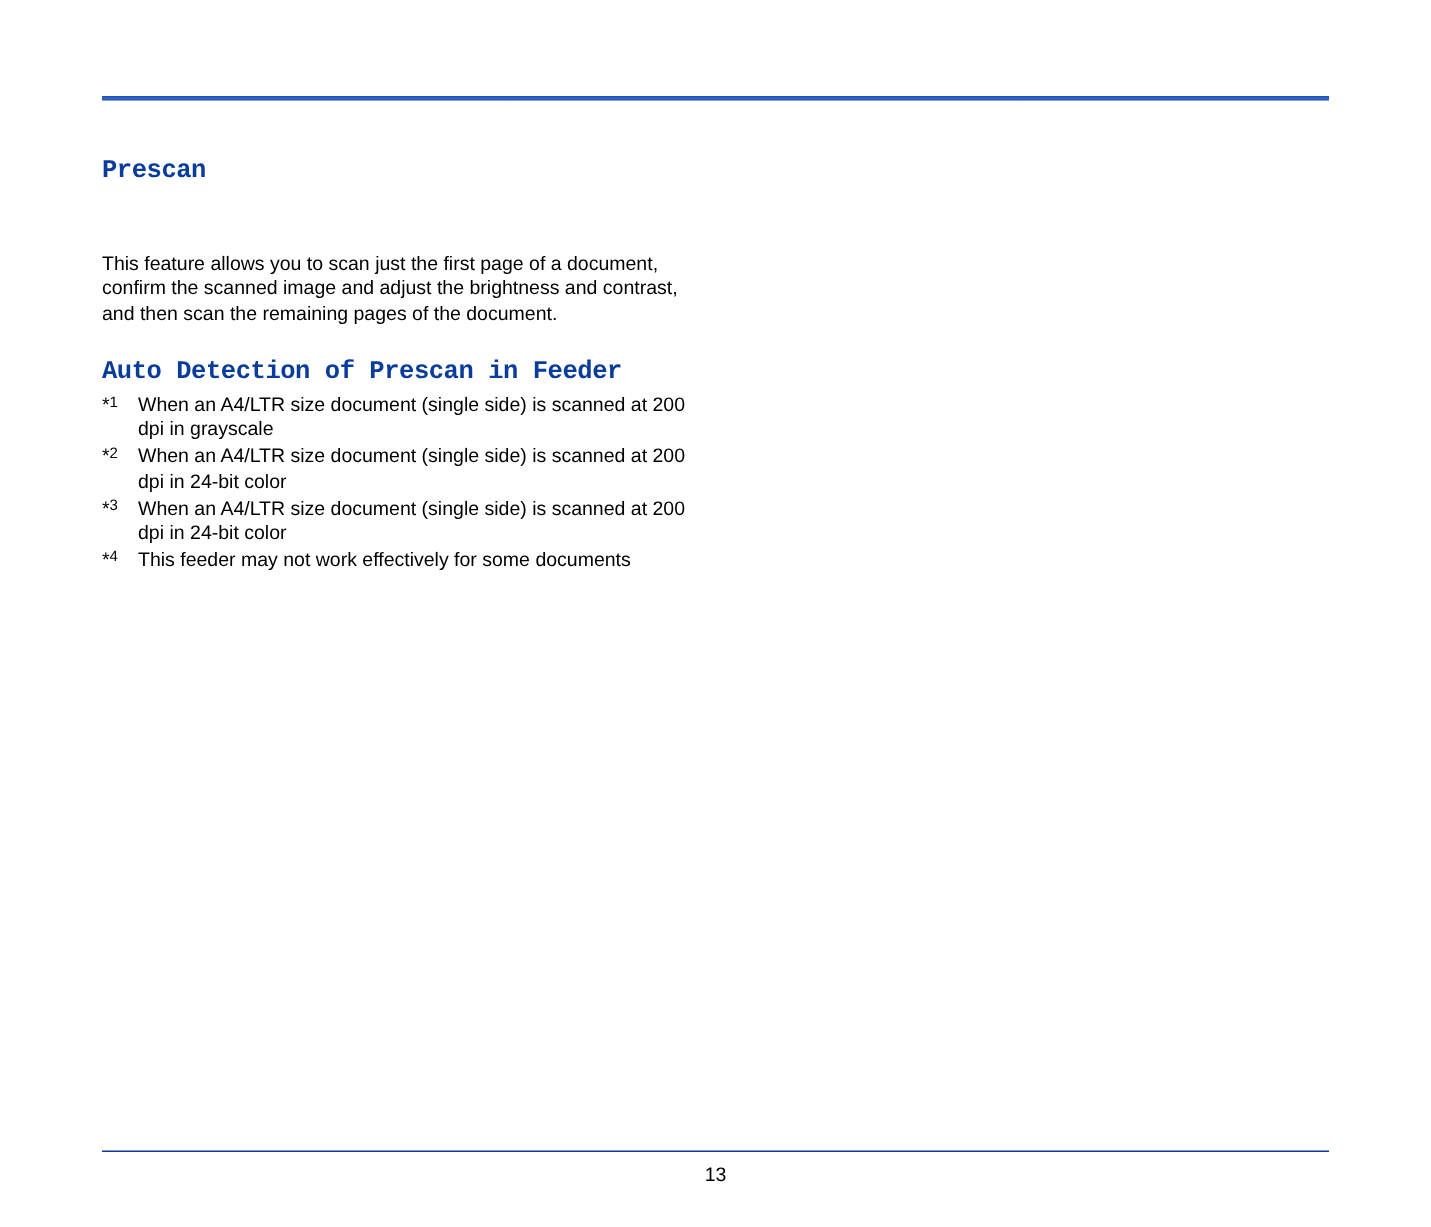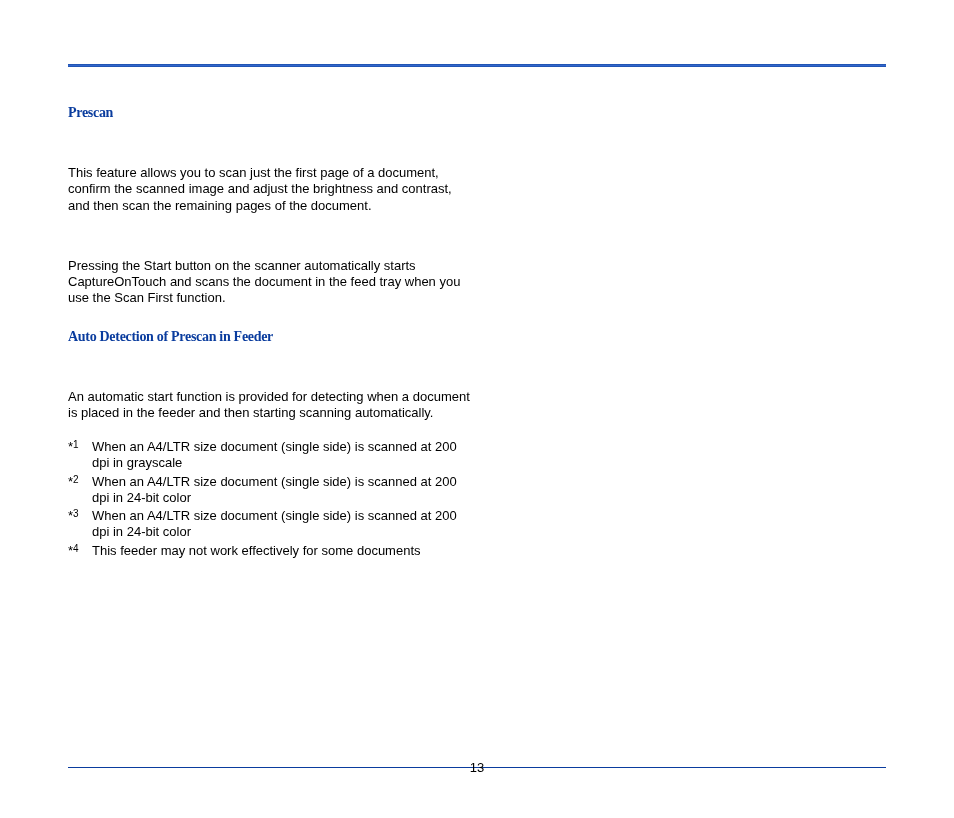"Prescan" .heading { font-family: Liberation Serif, serif -> Liberation Mono, monospace; font-size: 14px -> 17px }
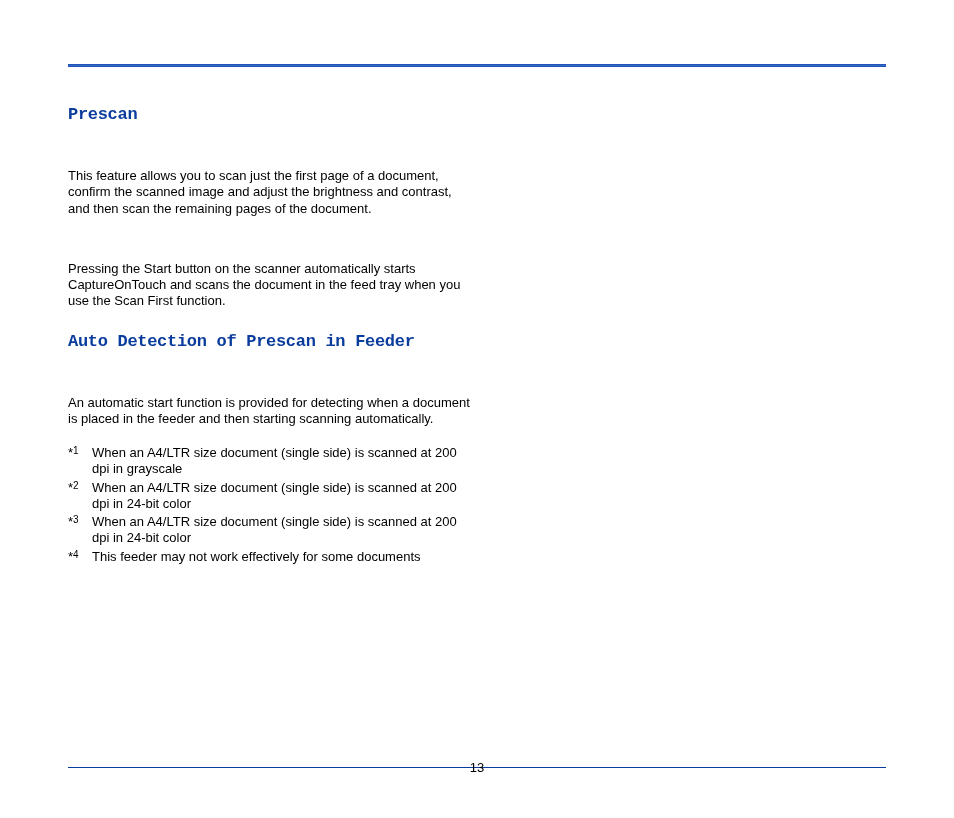"Pressing the Start button on" p.body-text { html: <p>Pressing the Start button on the scanner automatically starts CaptureOnTouch and scans the document in the feed tray when you use the Scan First function.</p> -> none }
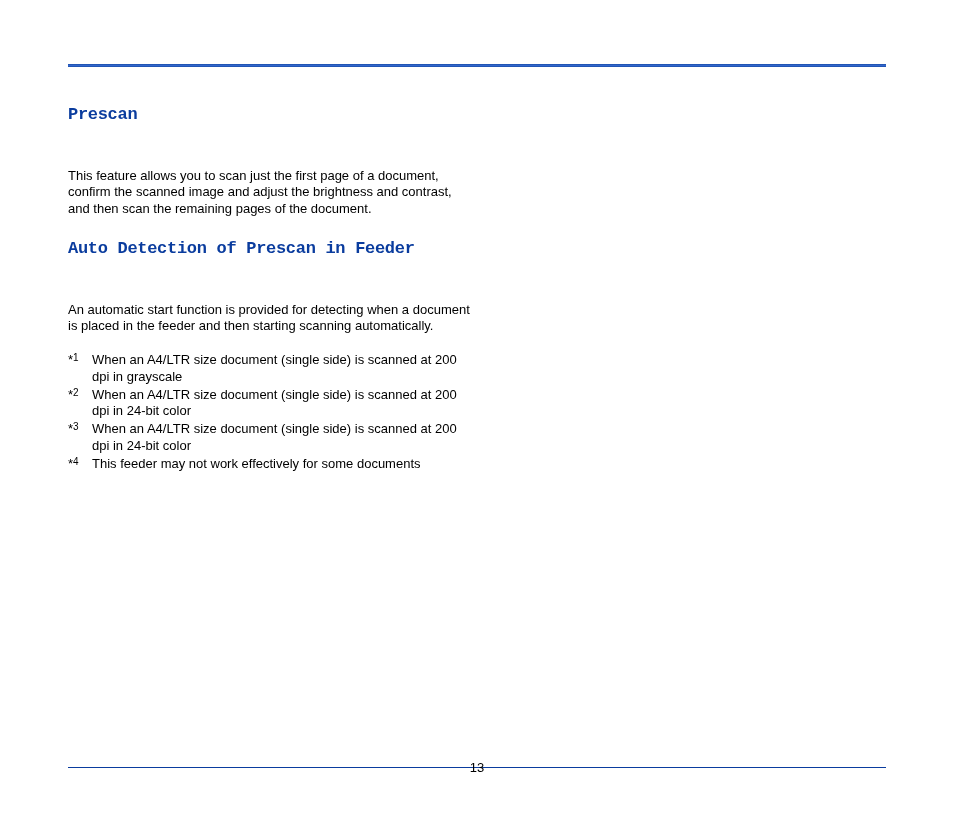"An automatic start function is" p.body-text { html: <p>An automatic start function is provided for detecting when a document is placed in the feeder and then starting scanning automatically.</p> -> none }
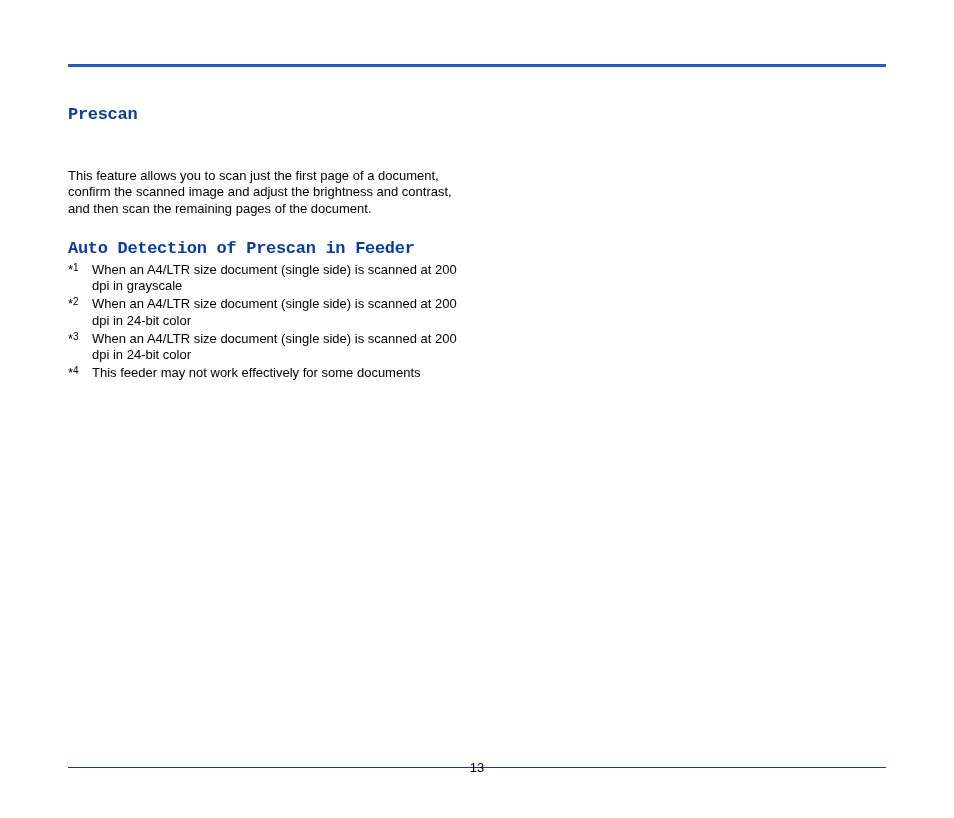"13" .page-number { bottom: 43px -> 28px }
